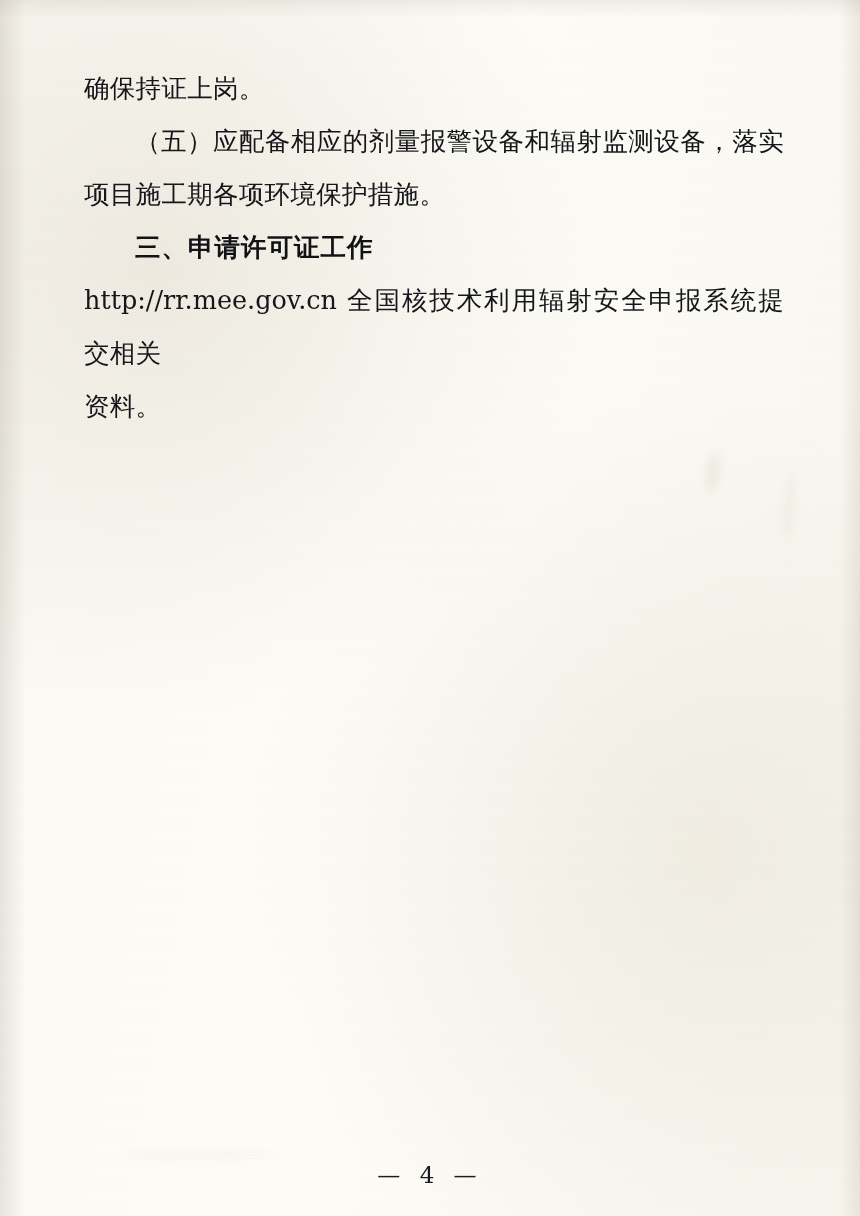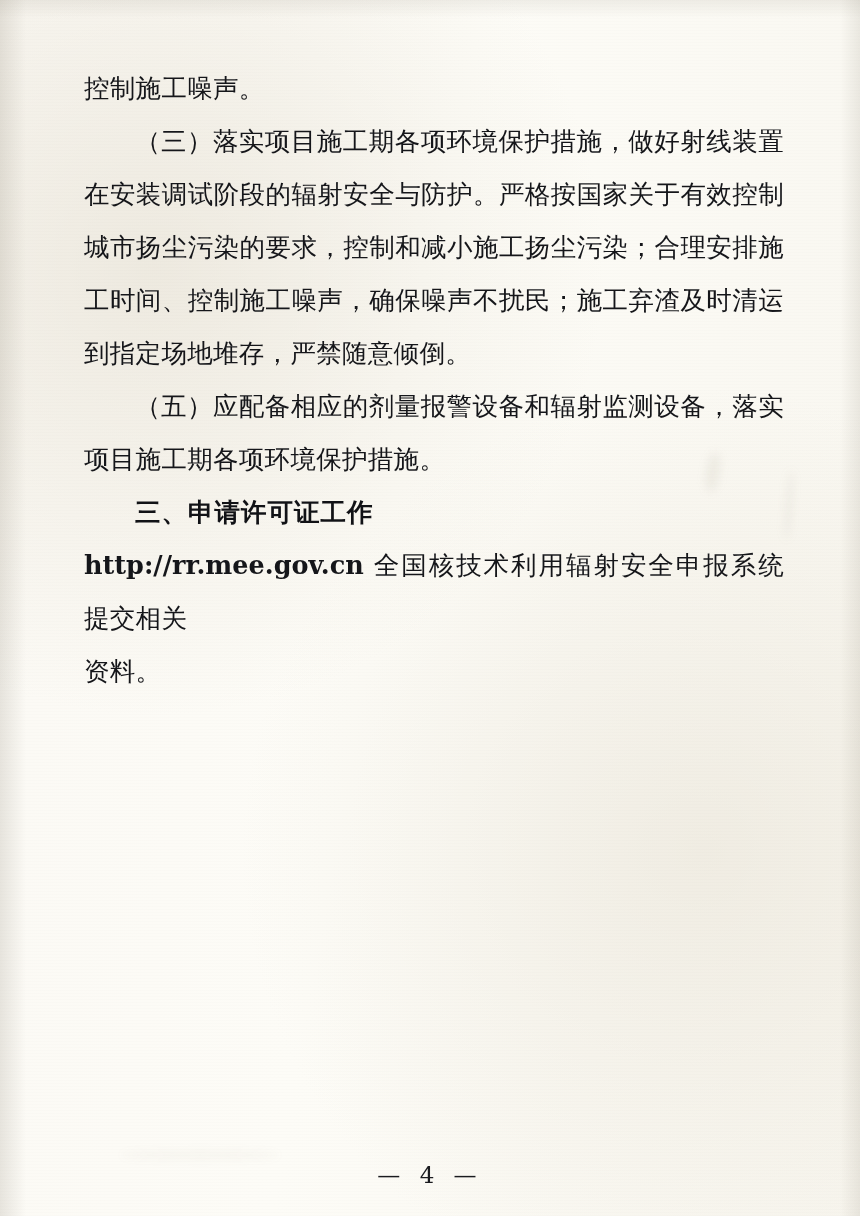"控制施工噪声。" p.para { text: 控制施工噪声 -> 确保持证上岗 }
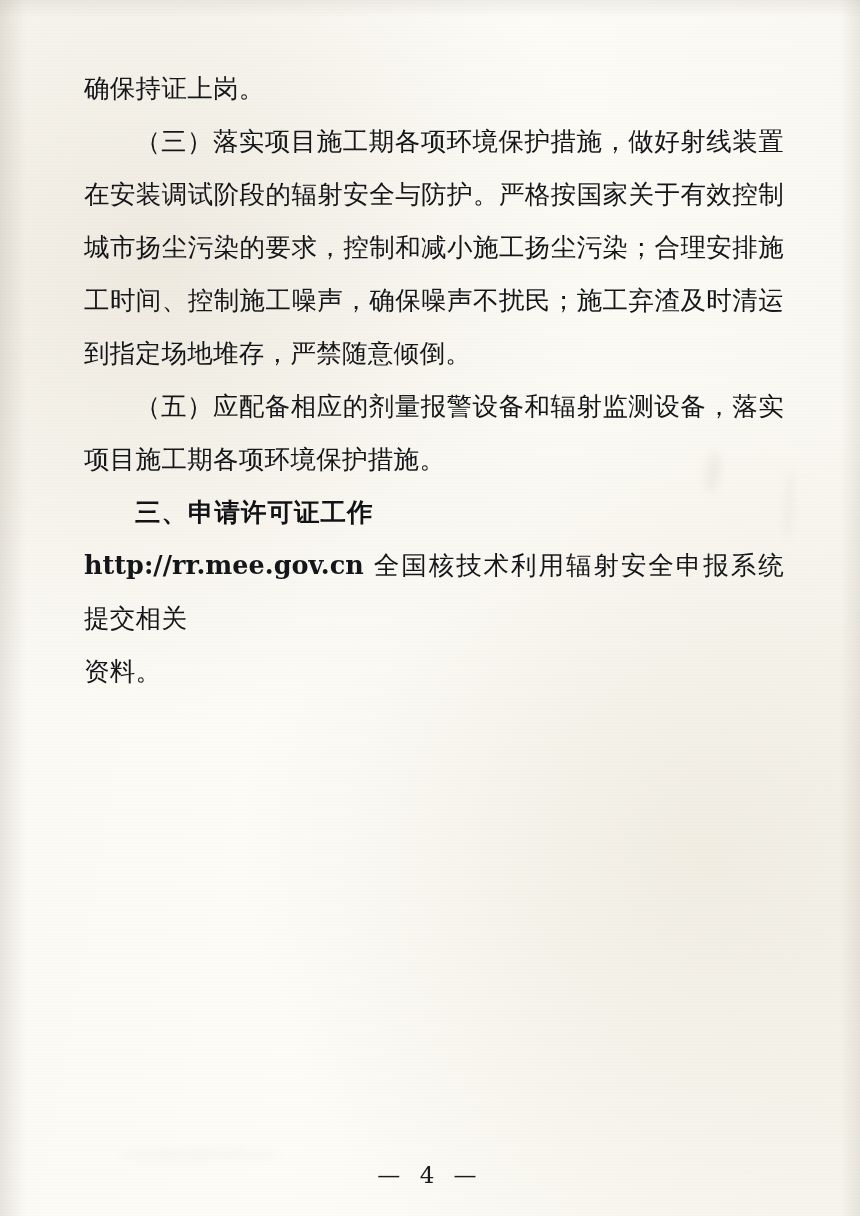"（三）落实项目施工期各项环境保护措施，做好射线装置在安装调试阶段的辐射安全与防护" p.para { html: <p>（三）落实项目施工期各项环境保护措施，做好射线装置在安装调试阶段的辐射安全与防护。严格按国家关于有效控制城市扬尘污染的要求，控制和减小施工扬尘污染；合理安排施工时间、控制施工噪声，确保噪声不扰民；施工弃渣及时清运到指定场地堆存，严禁随意倾倒。</p> -> none }
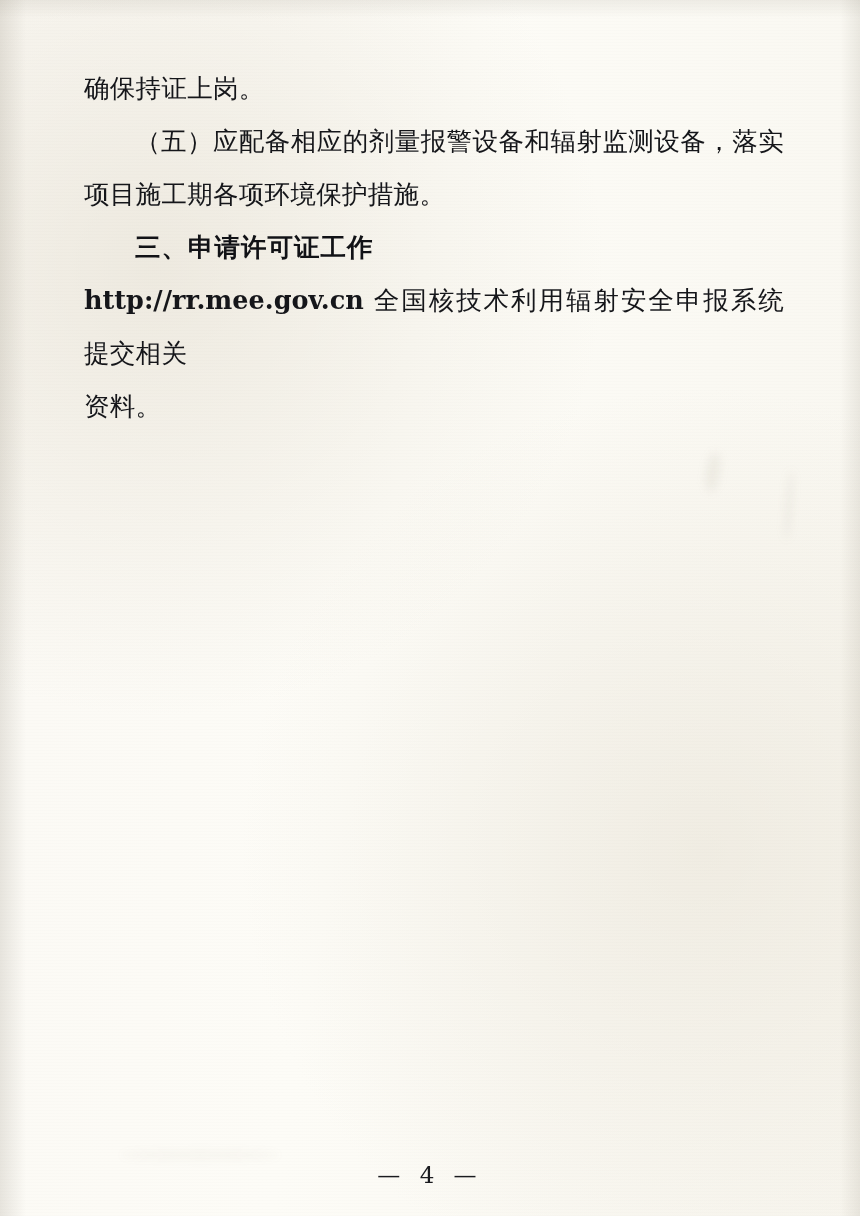"http://rr.mee.gov.cn" .url { font-weight: bold -> normal }
